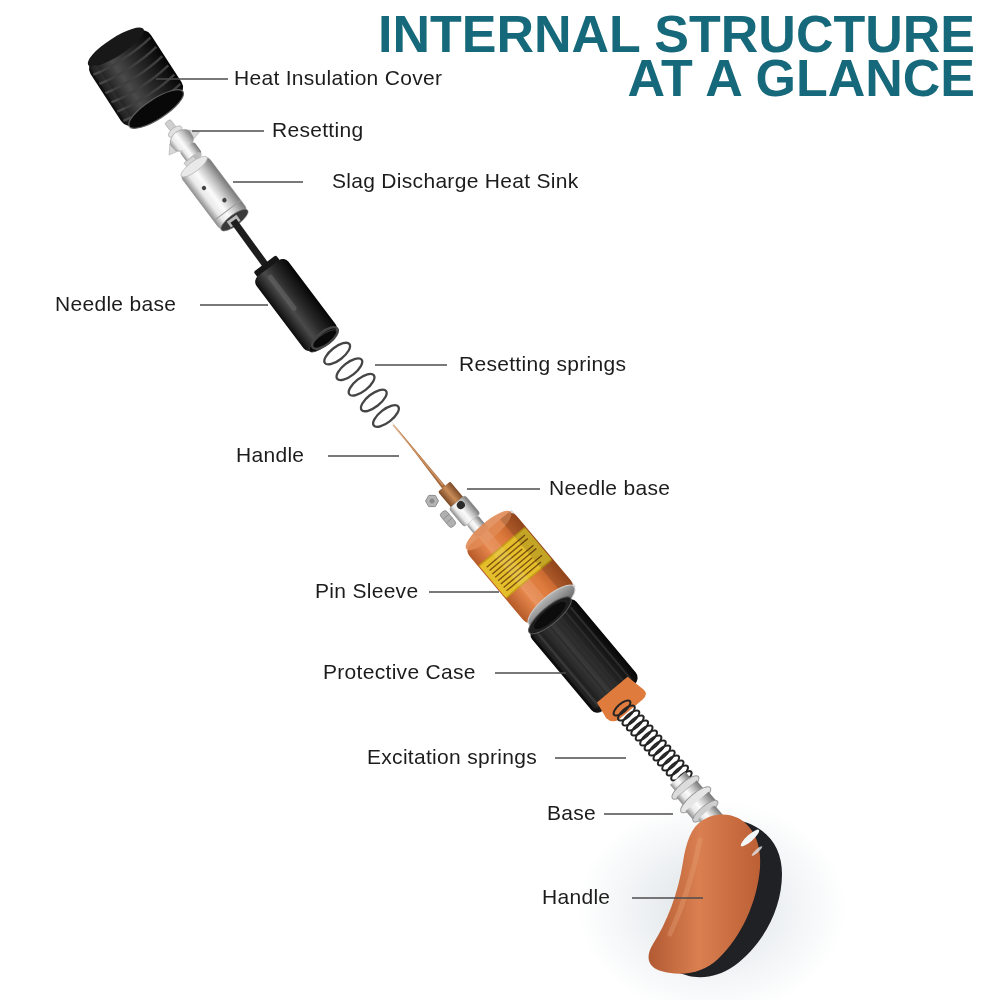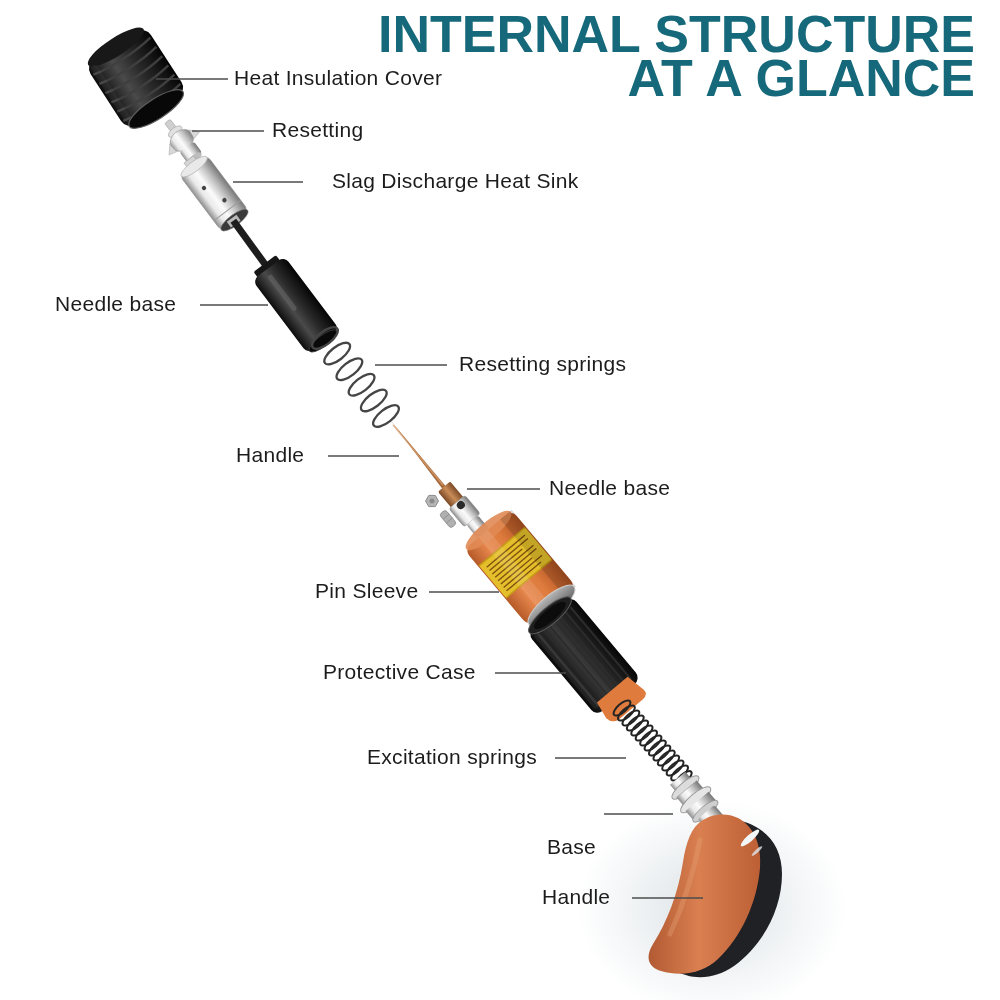"Base" div.label { margin-top: 34px -> none }
